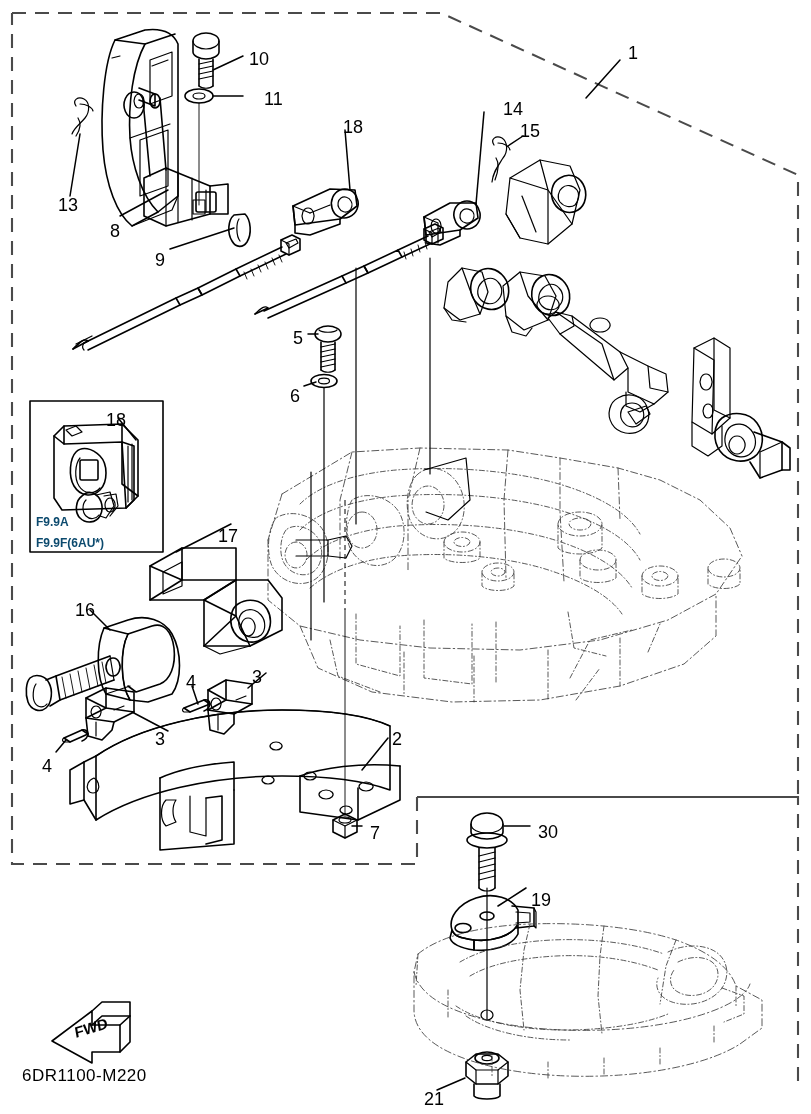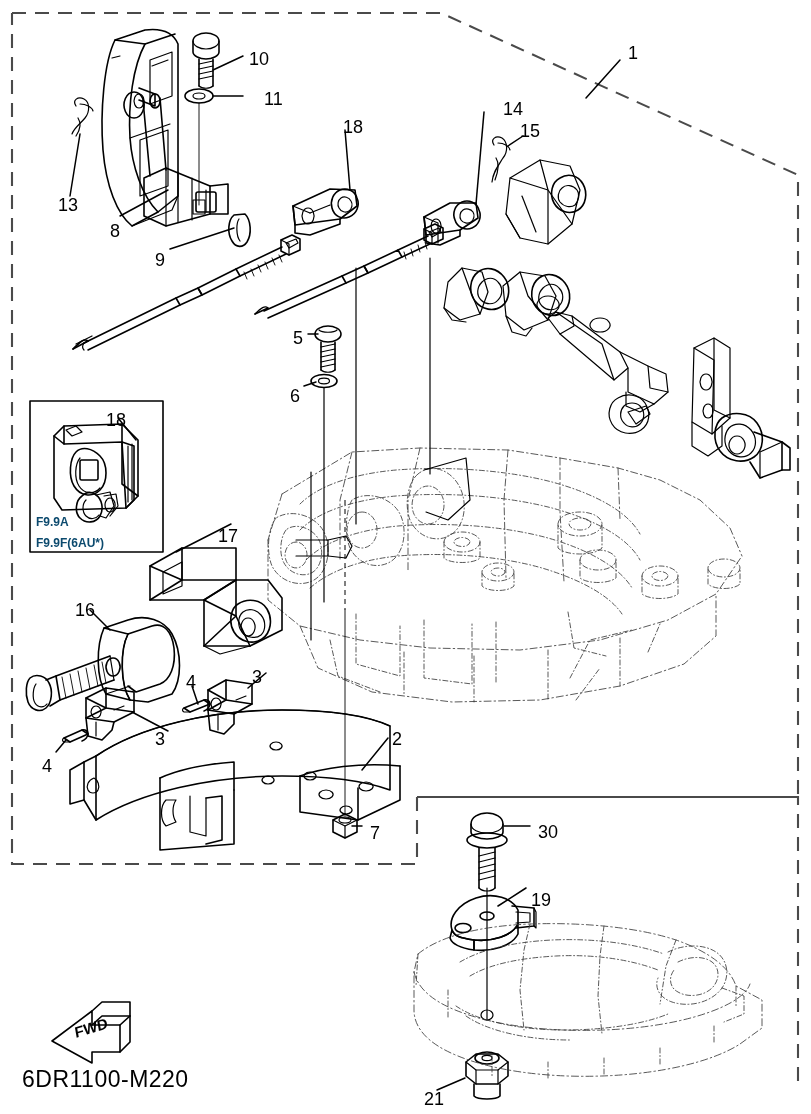"6DR1100-M220" .codetext { font-size: 23px -> 17px }
